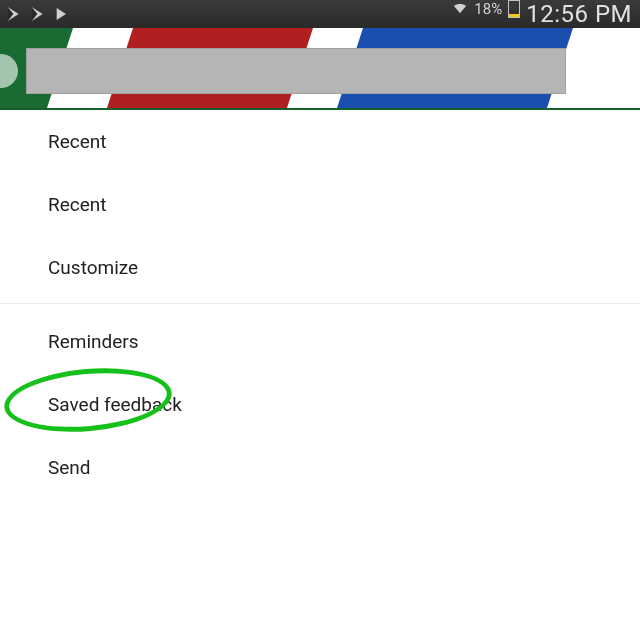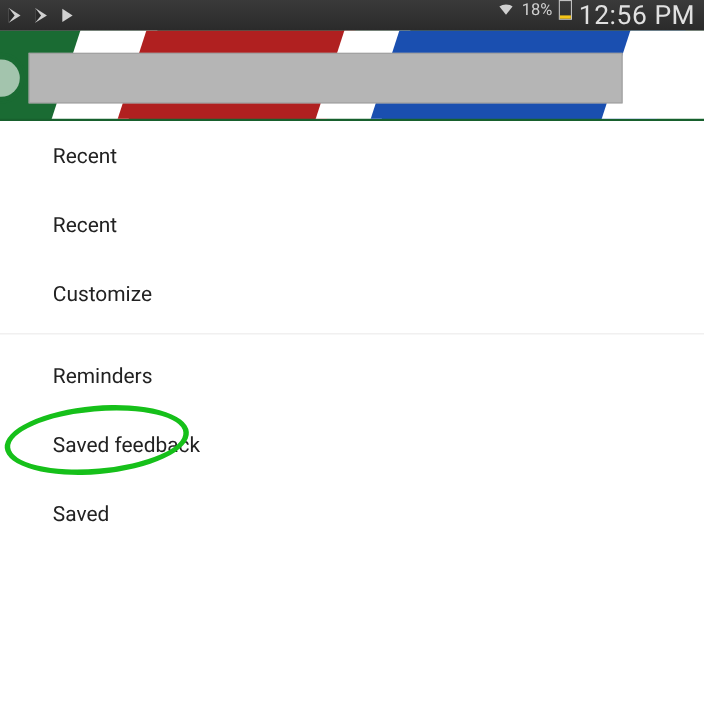"Saved" span { text: Saved -> Send }
